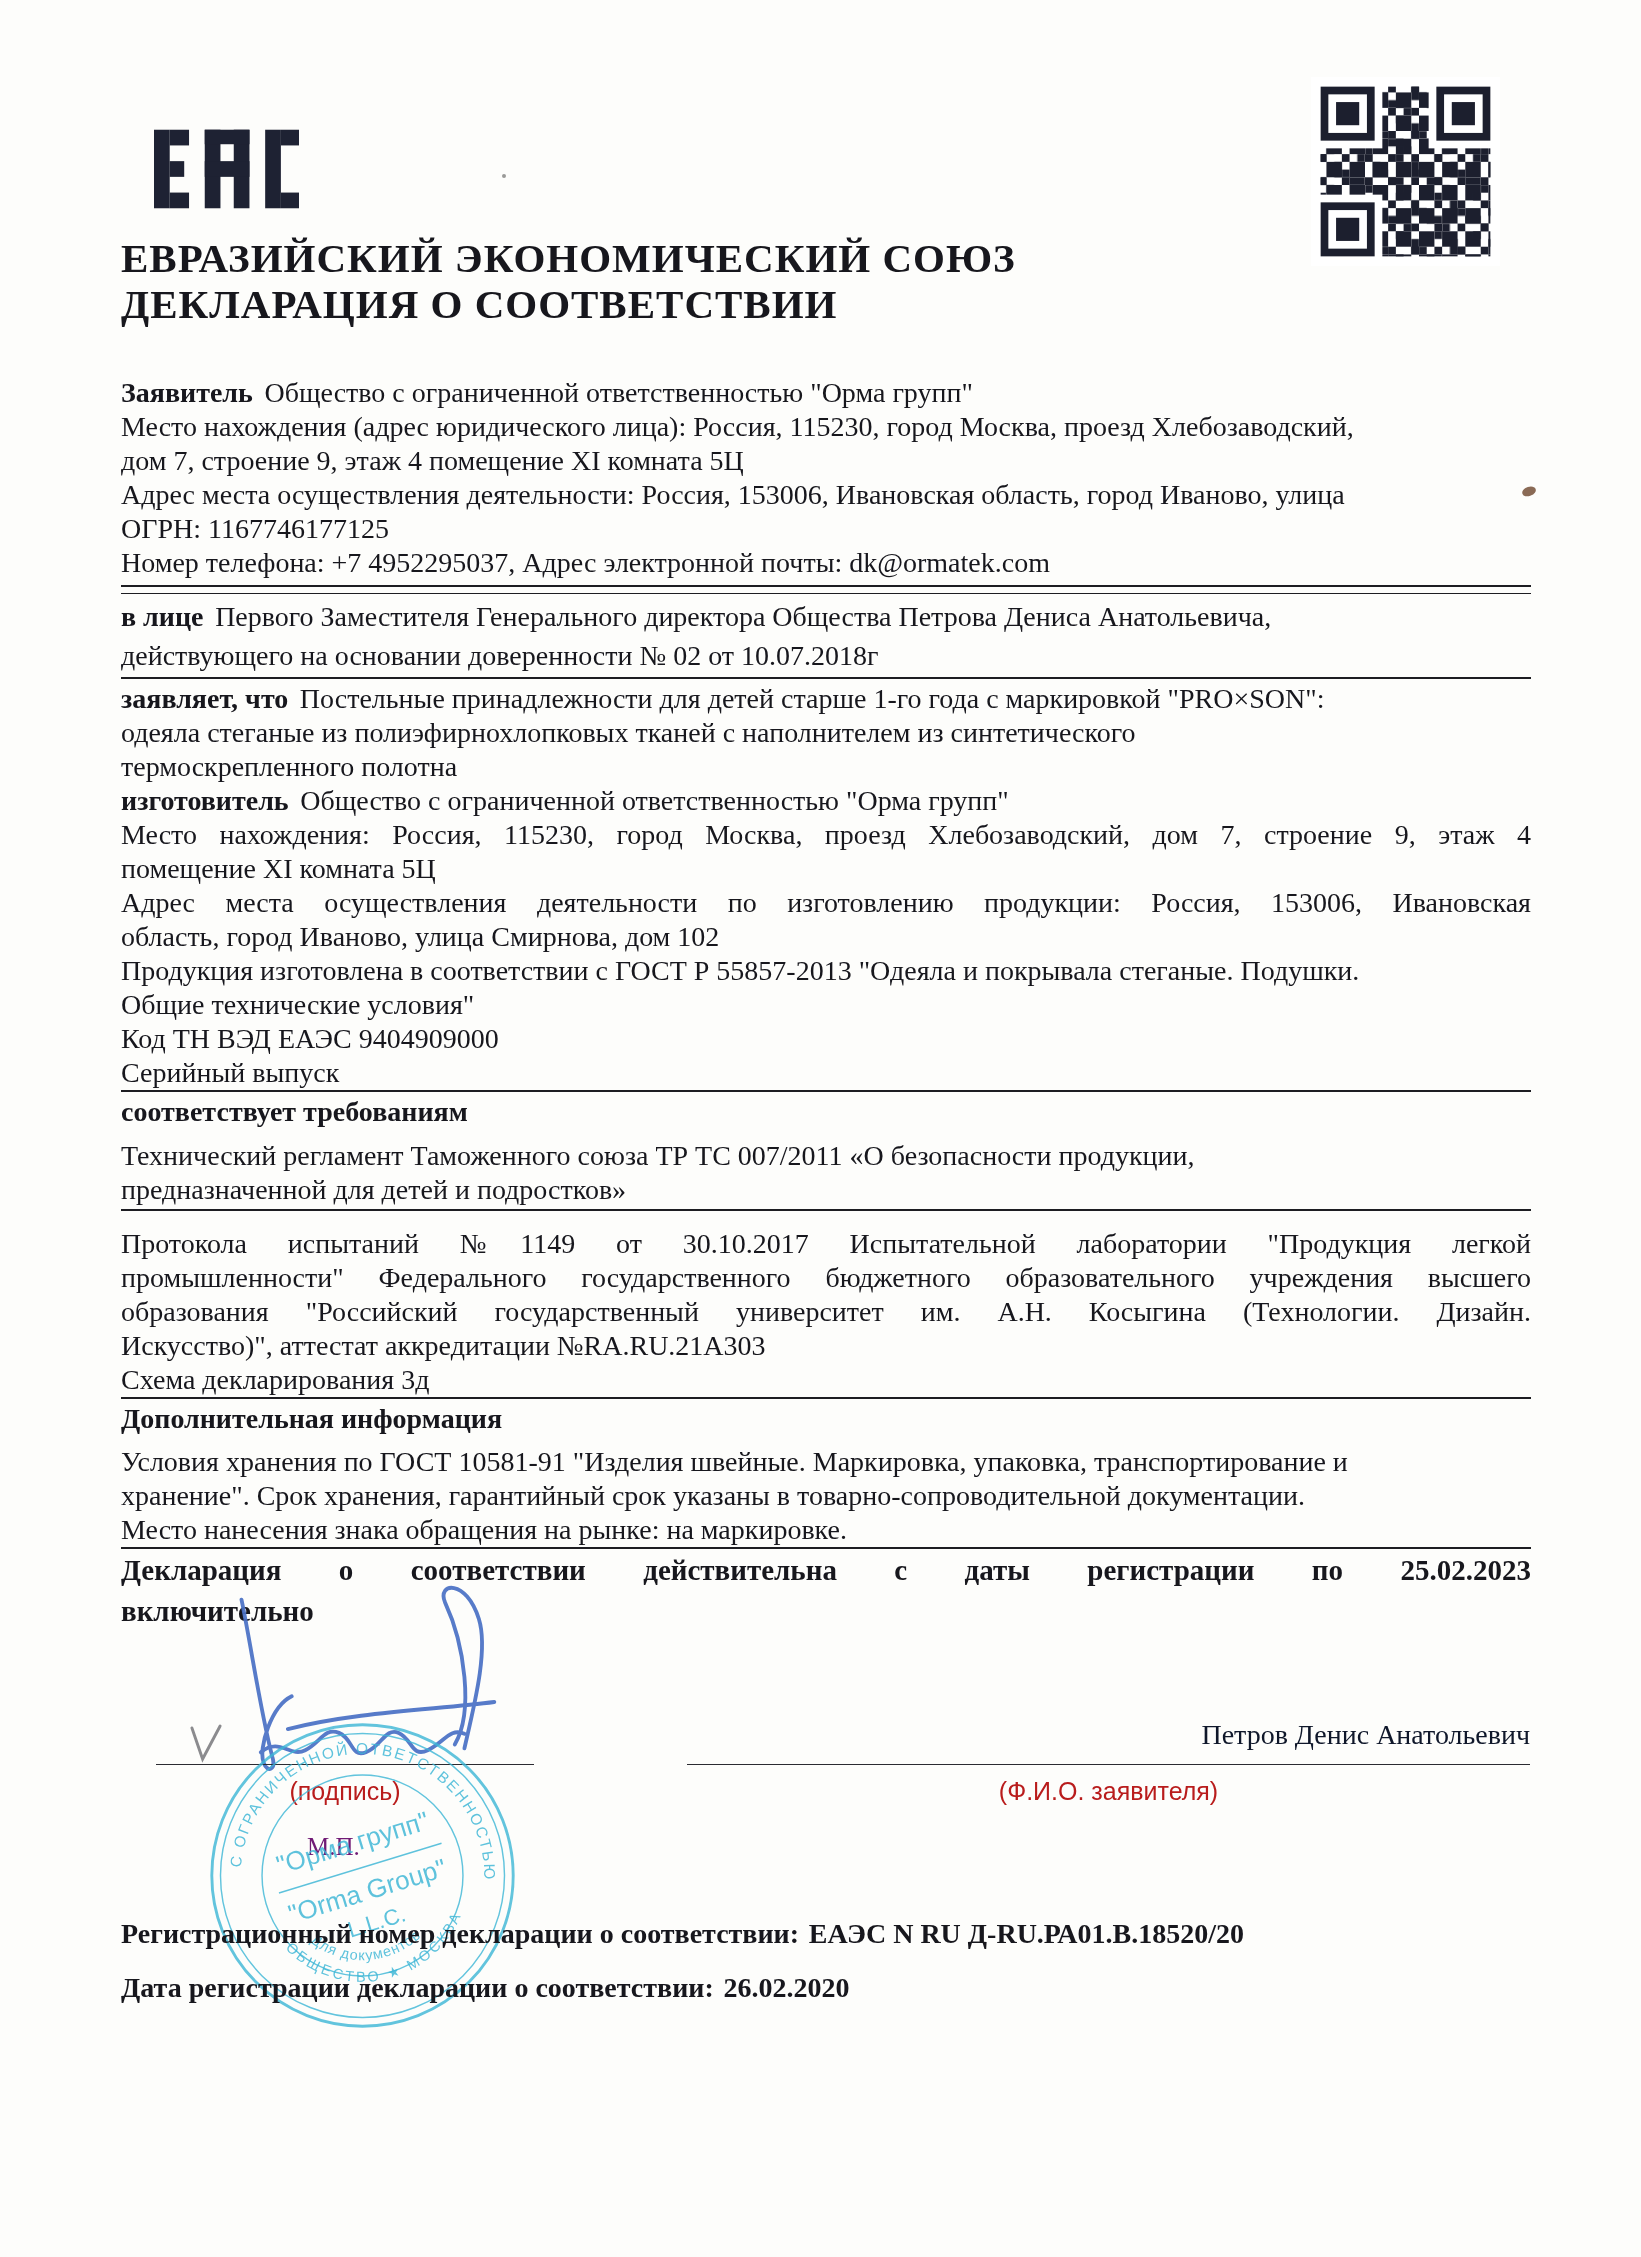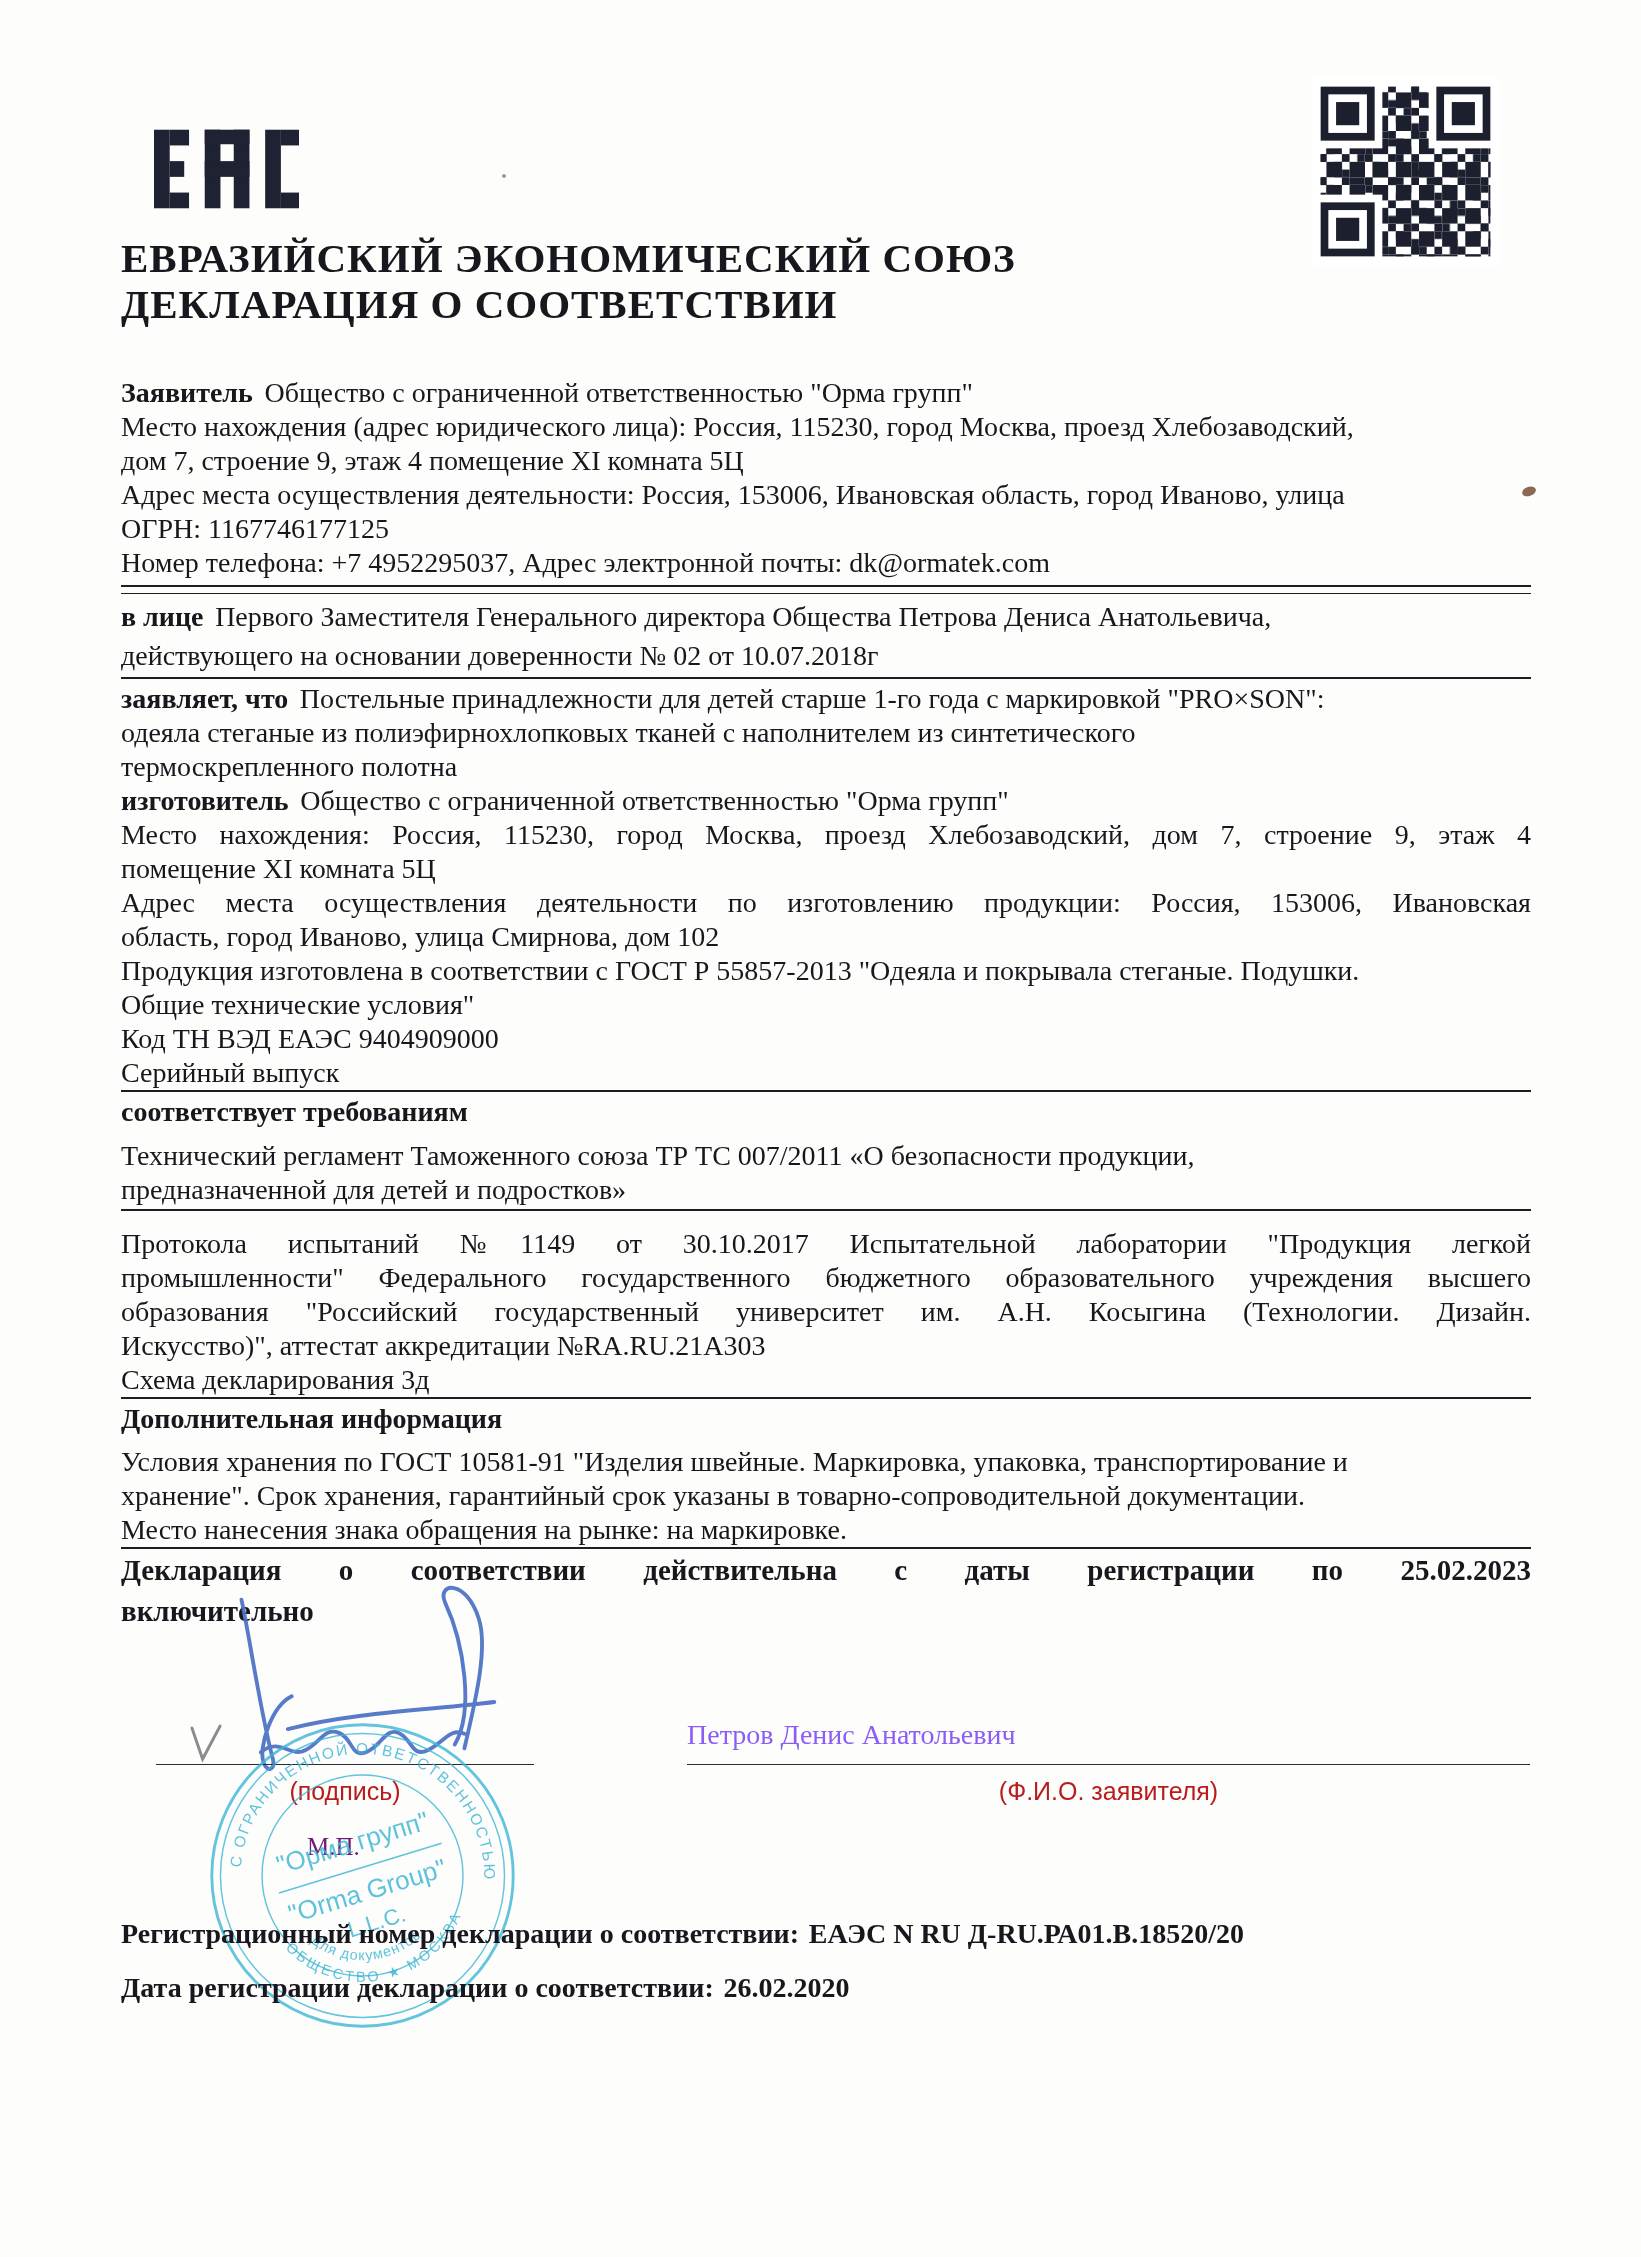"Петров Денис Анатольевич" .sig-name { color: #8b5cf6 -> #0f172a; text-align: left -> right }
